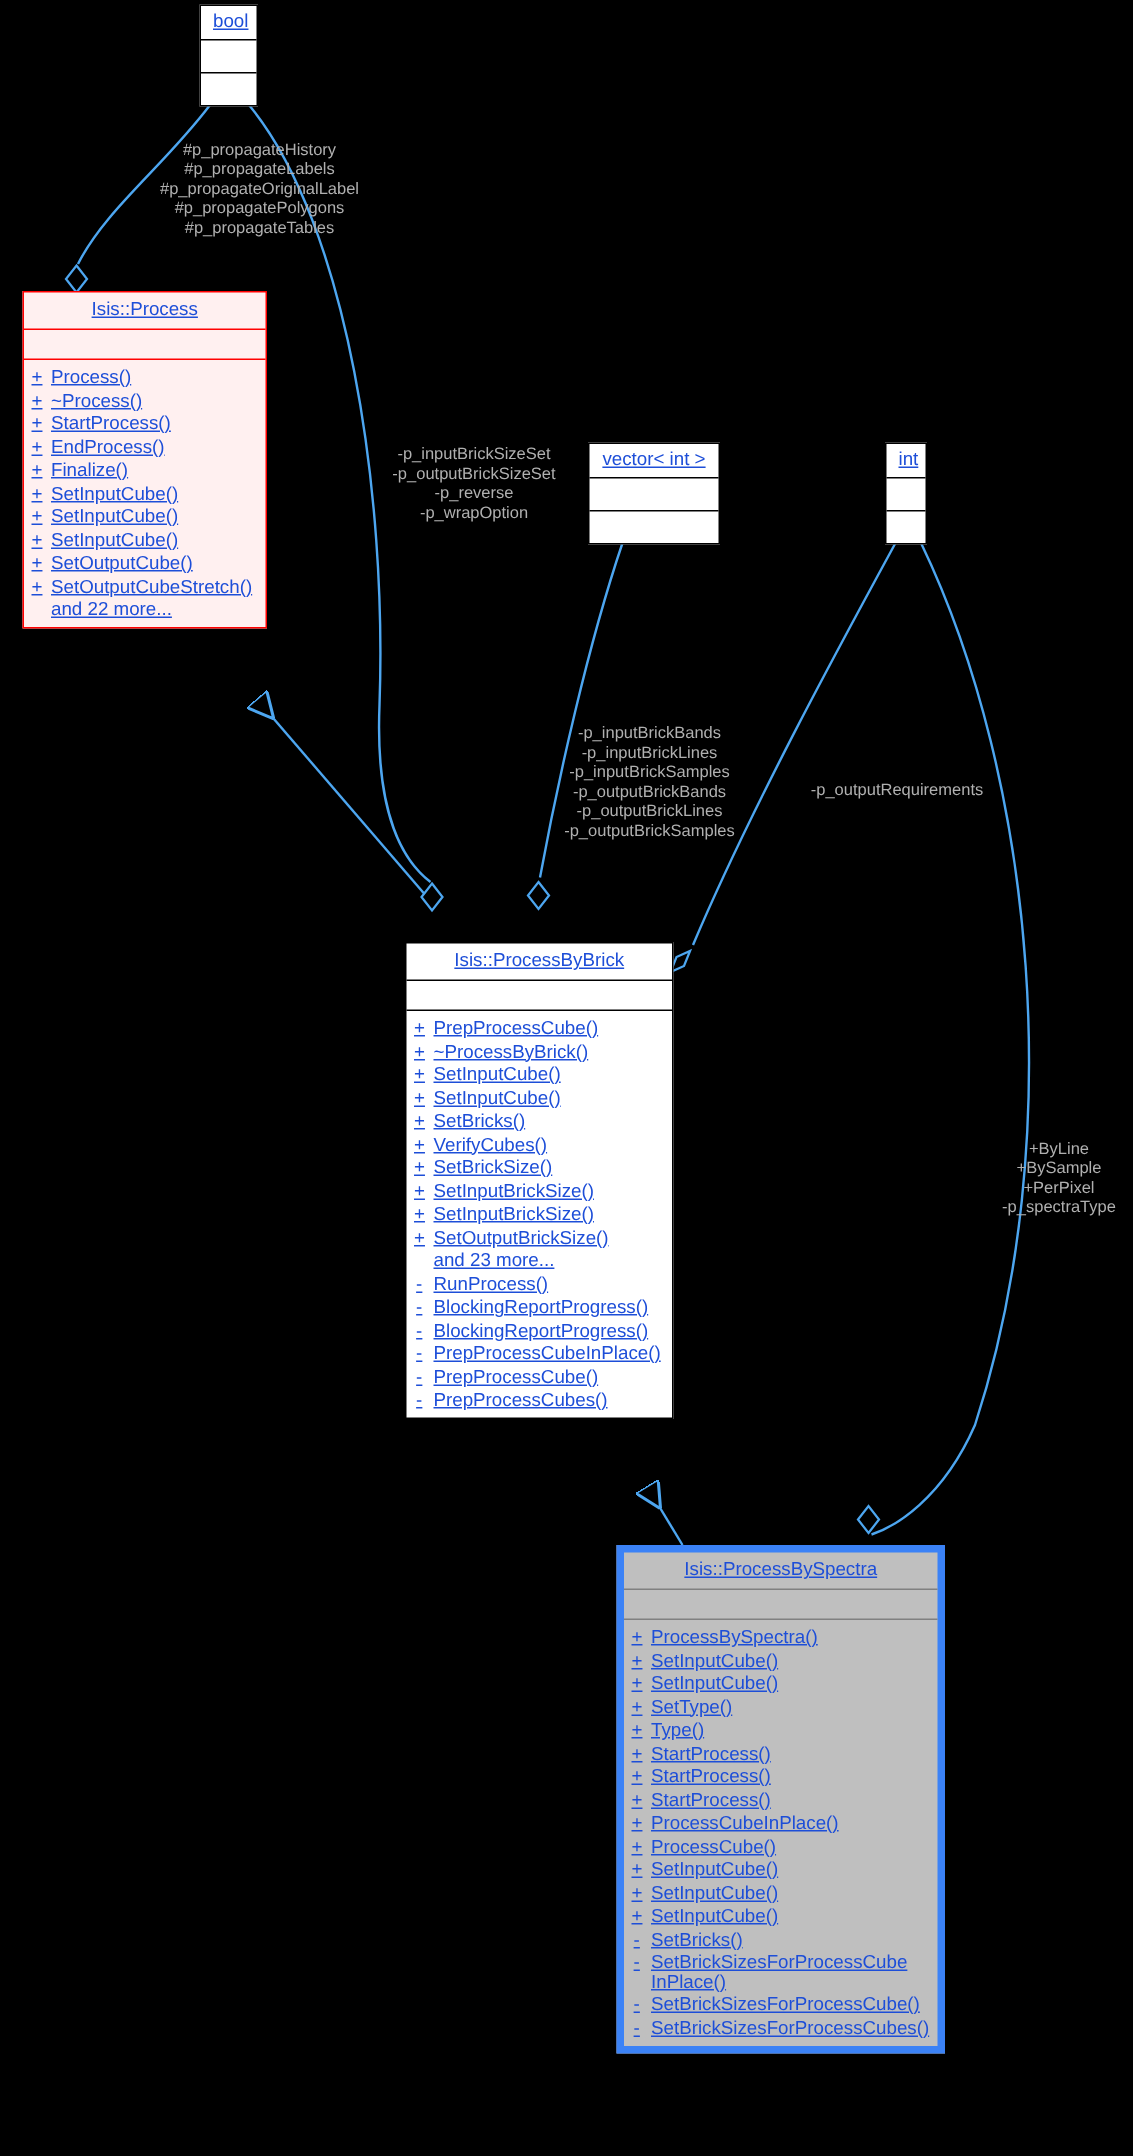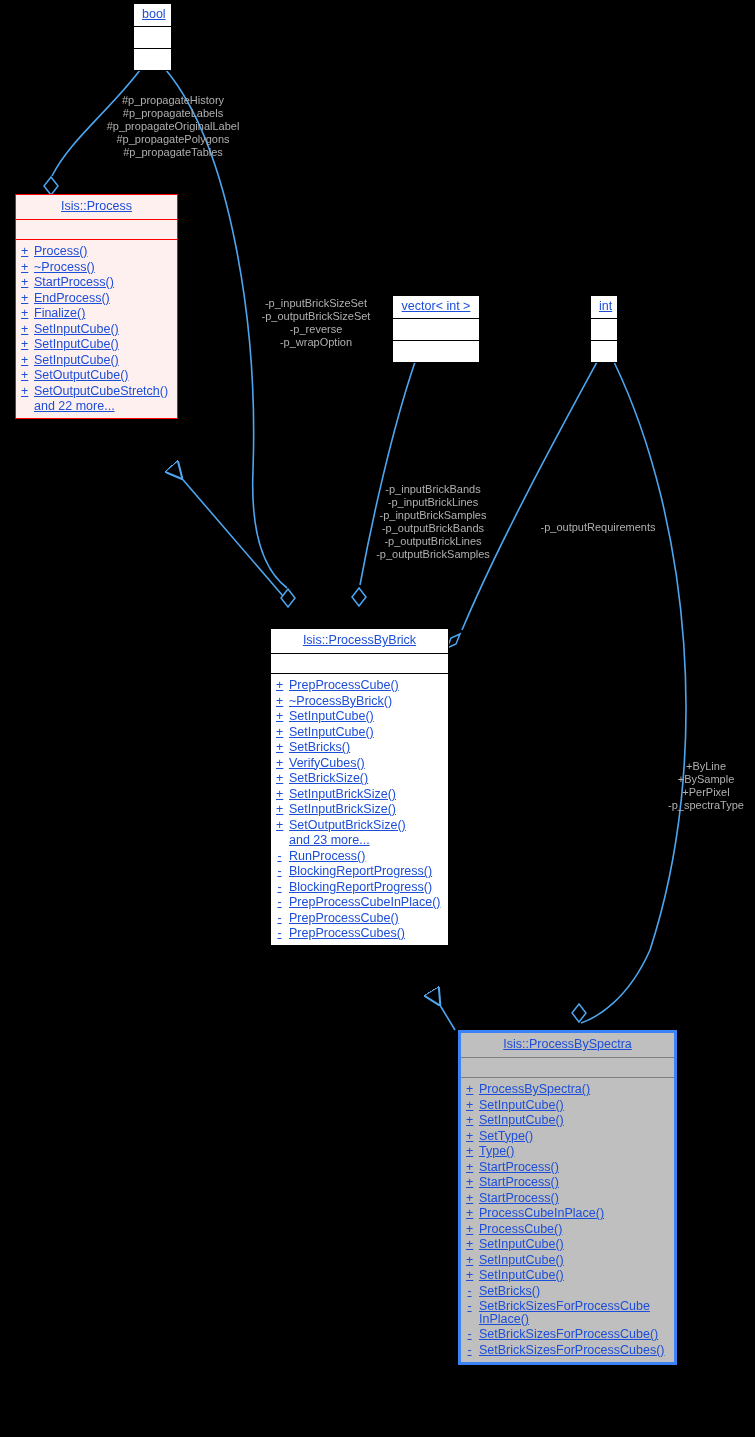"Isis::ProcessBySpectra" .node.current { border: 3px solid #3b82f6 -> 5px solid #3b82f6; margin-left: 47px -> none }
